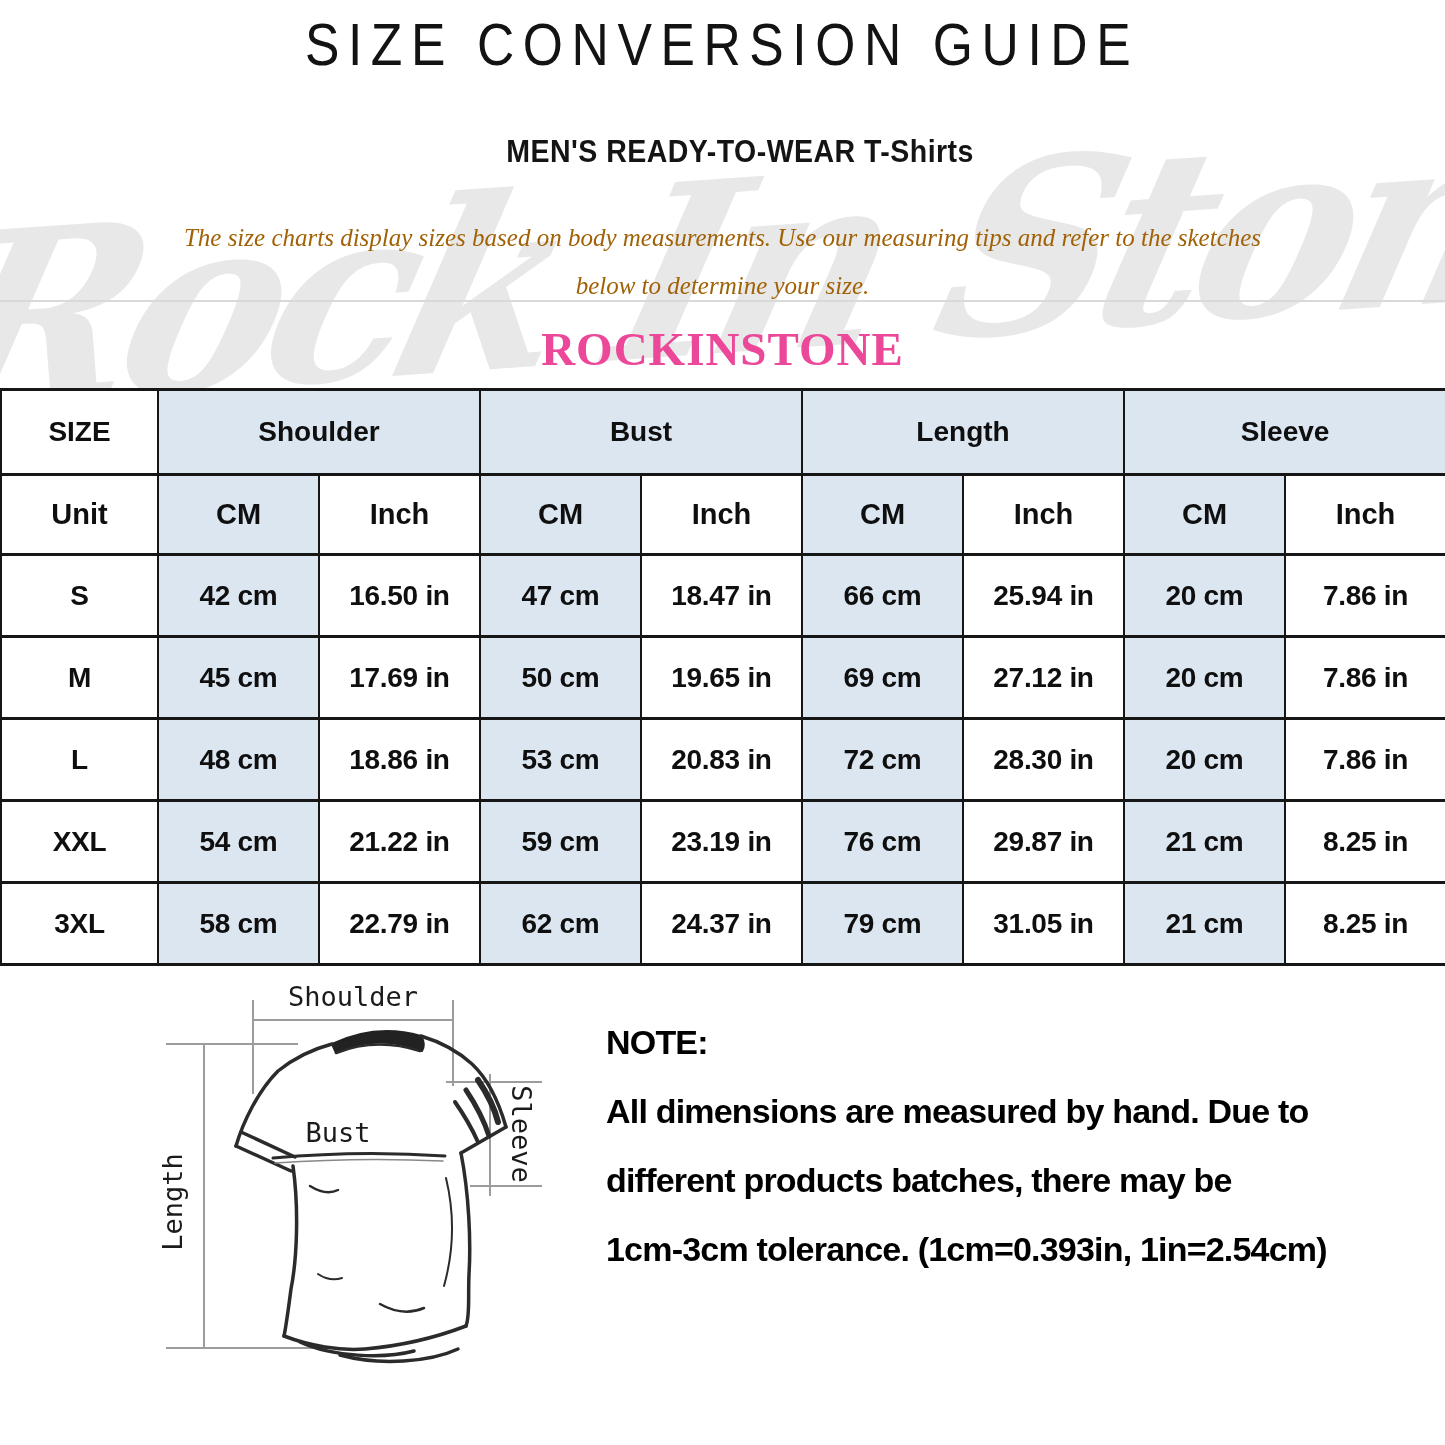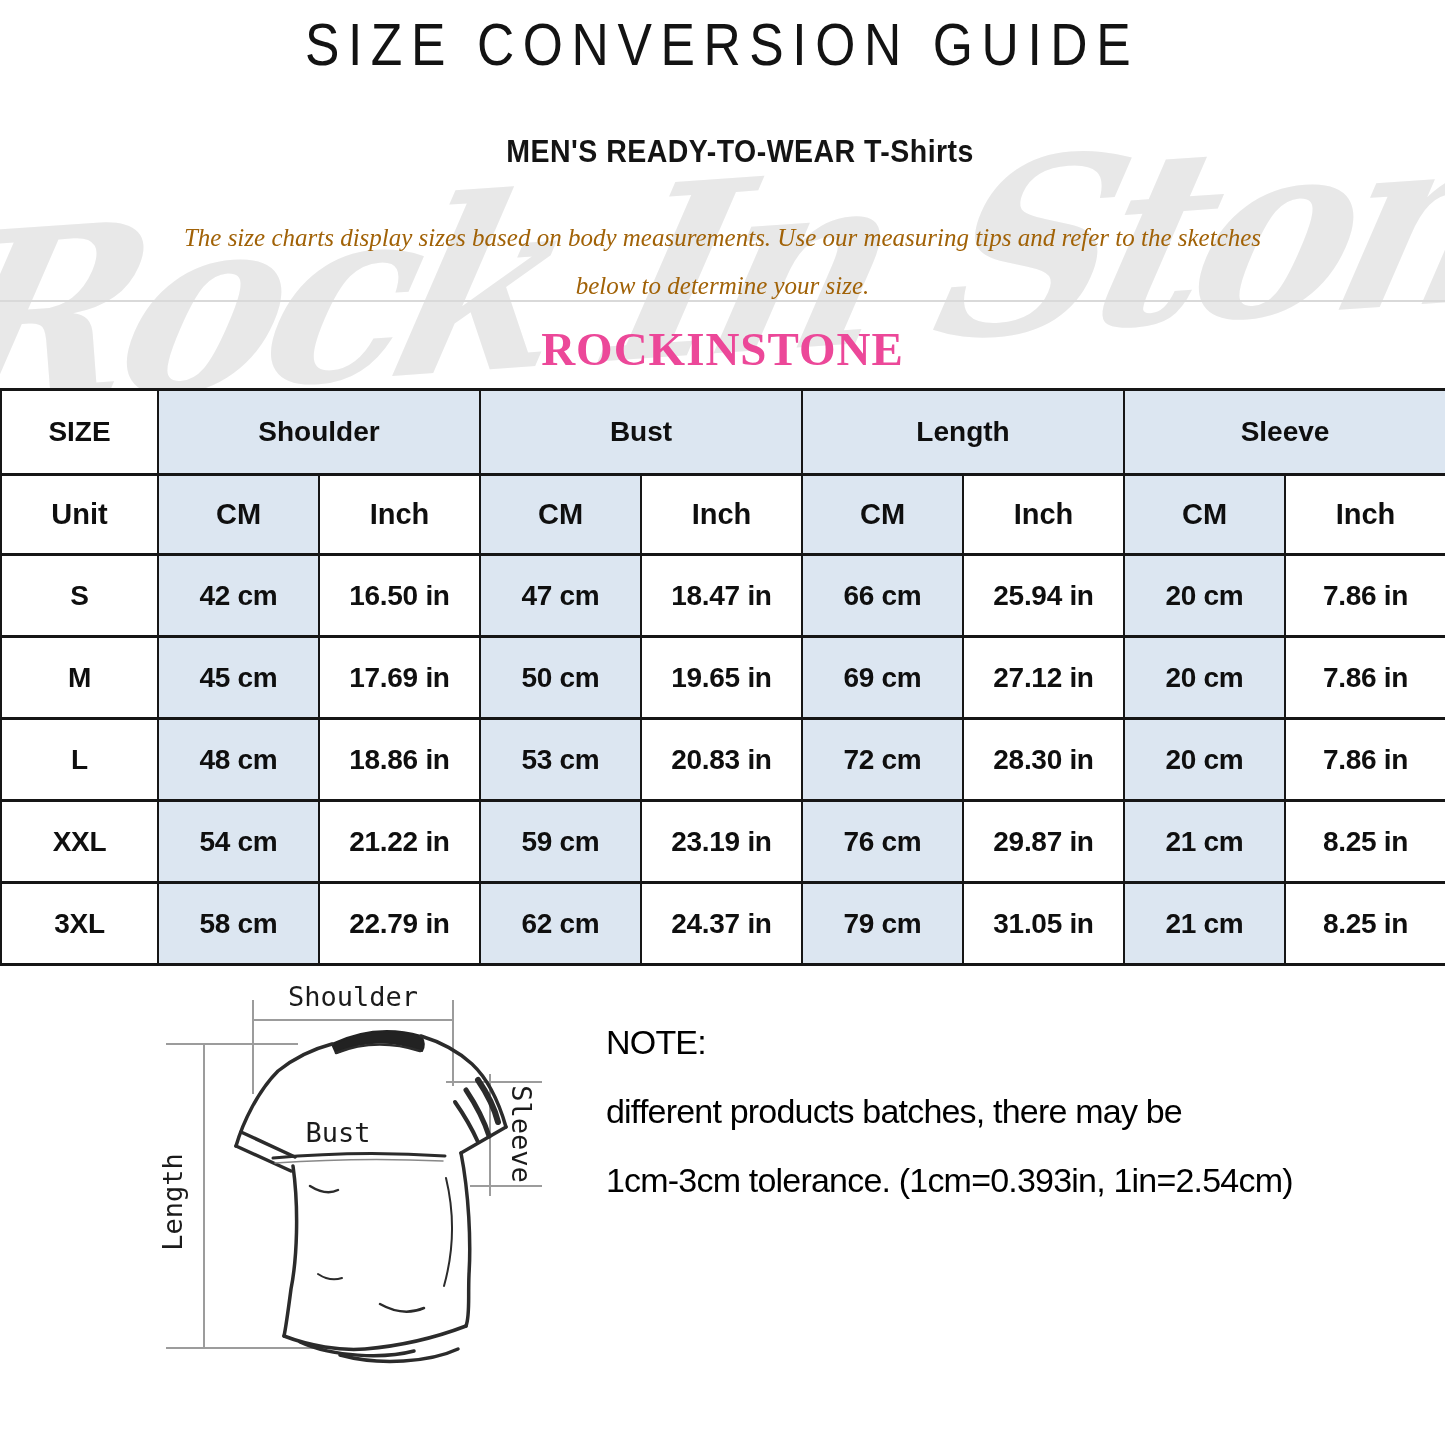"NOTE:" .note { font-weight: normal -> bold }
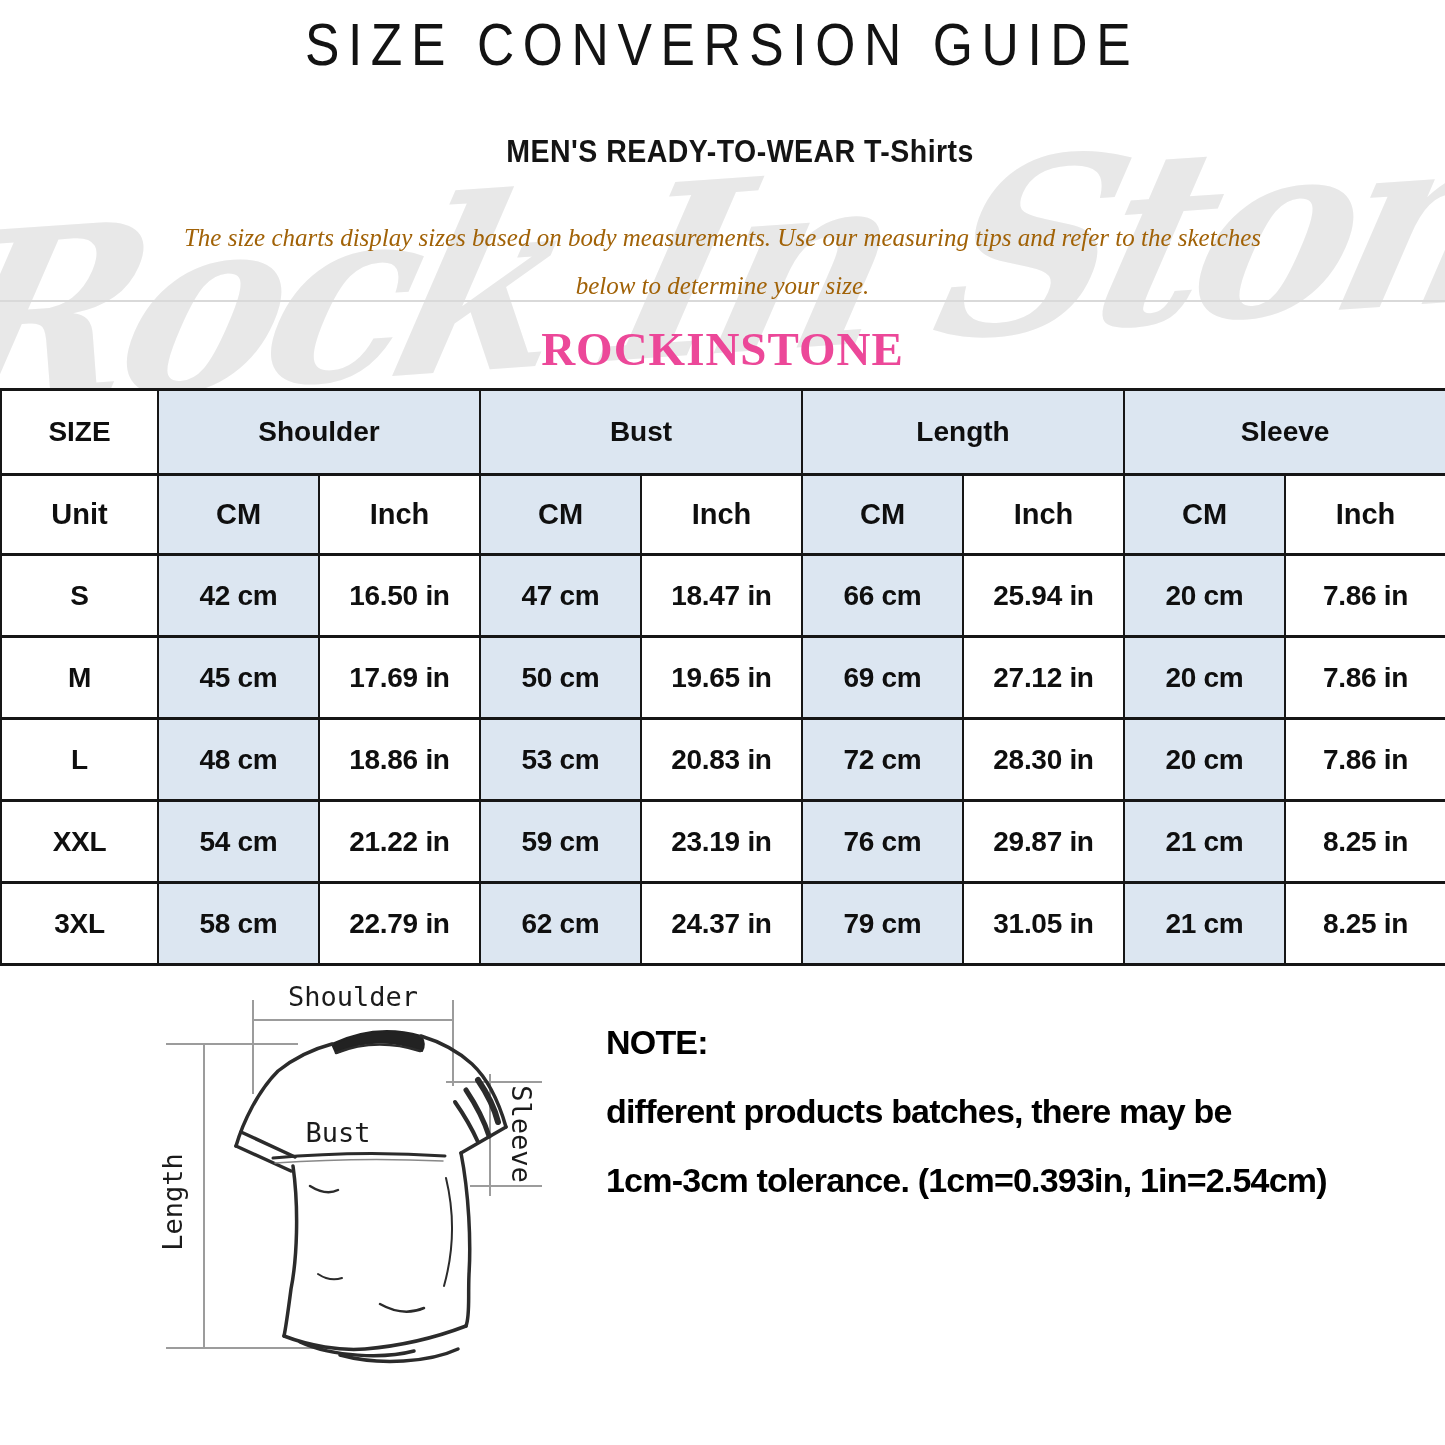"All dimensions are measured by" div { html: none -> <div>All dimensions are measured by hand. Due to</div> }
